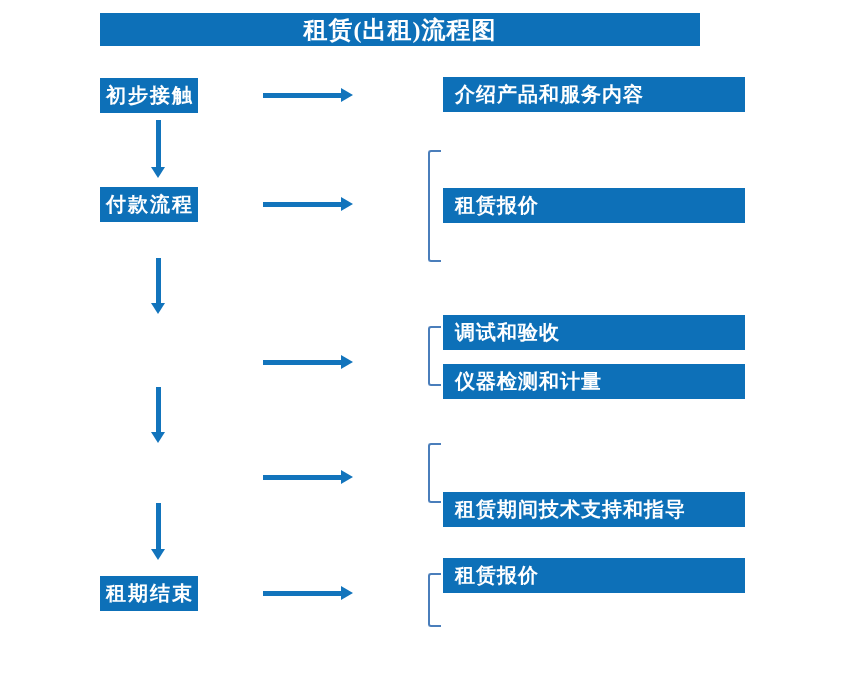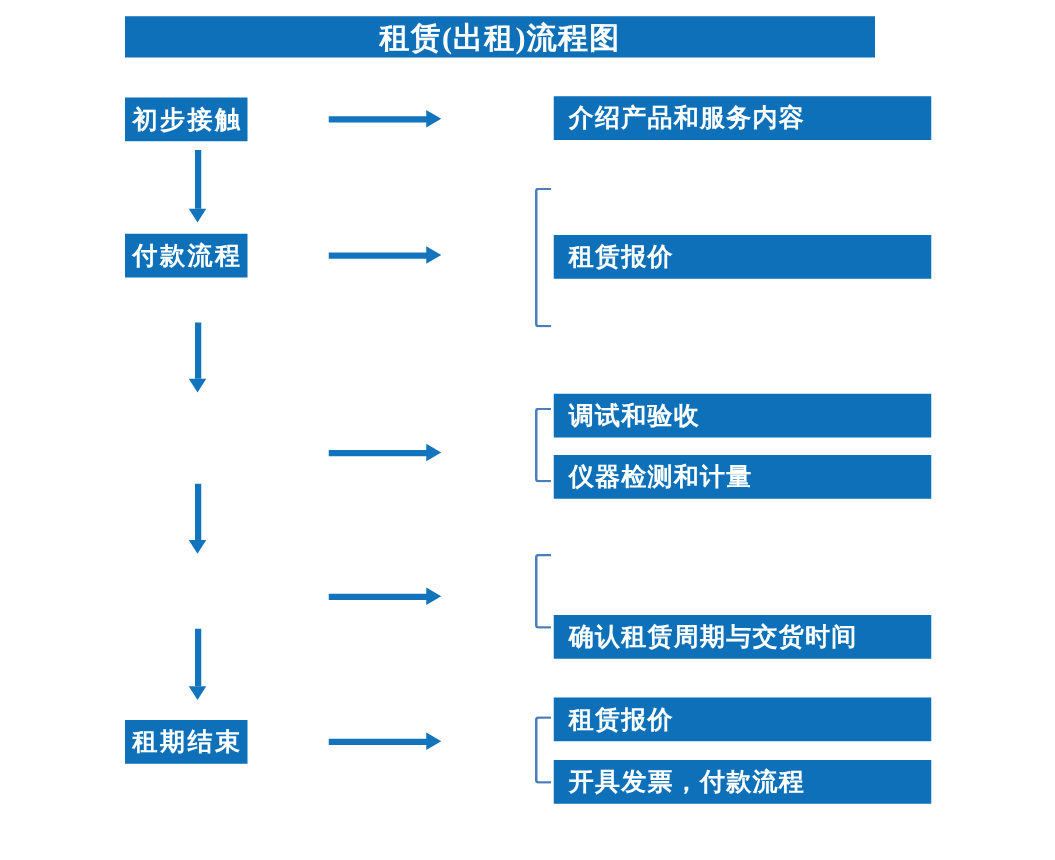"确认租赁周期与交货时间" div.detail-box { text: 确认租赁周期与交货时间 -> 租赁期间技术支持和指导 }
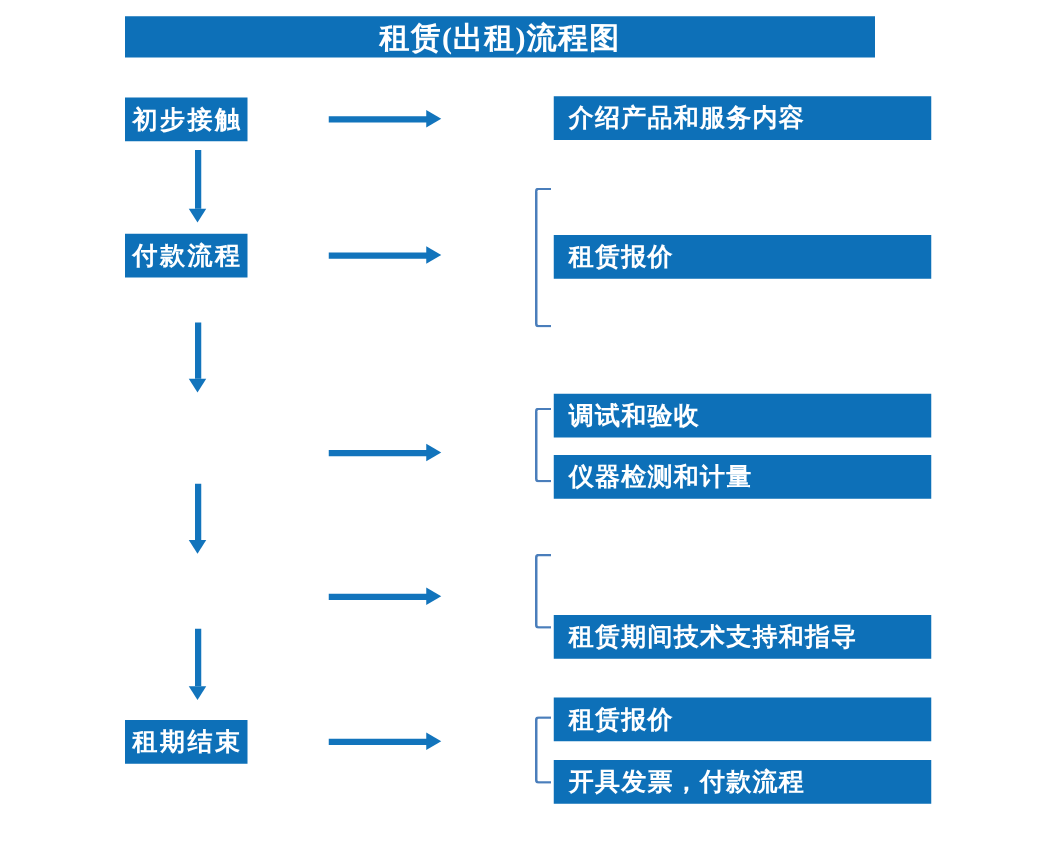"开具发票，付款流程" div.detail-box { html: <div>开具发票，付款流程</div> -> none }
